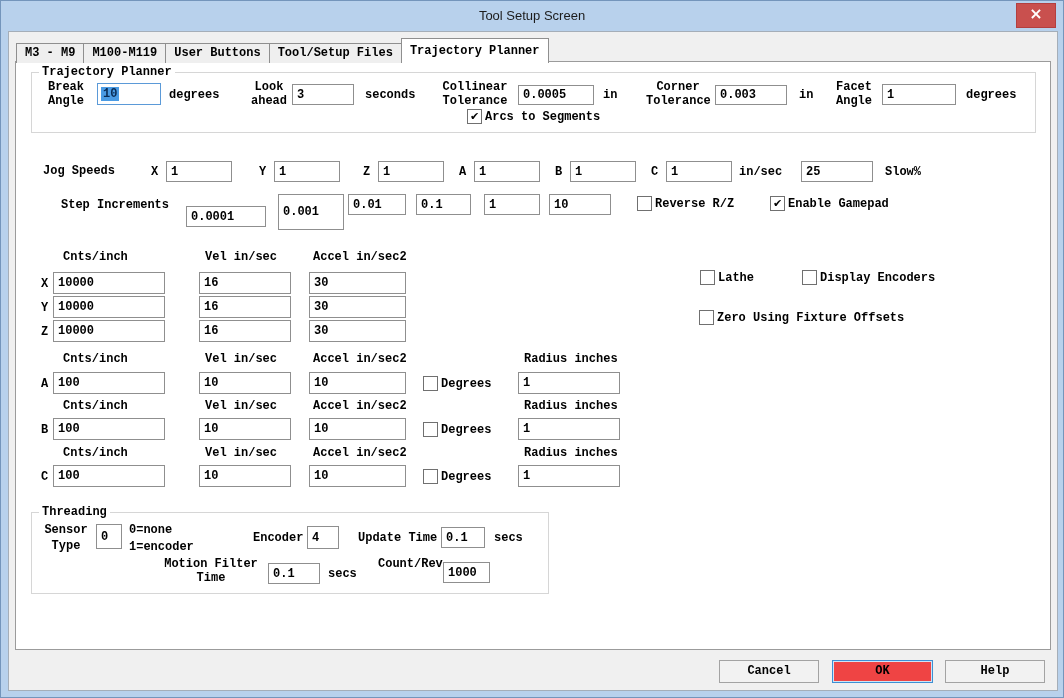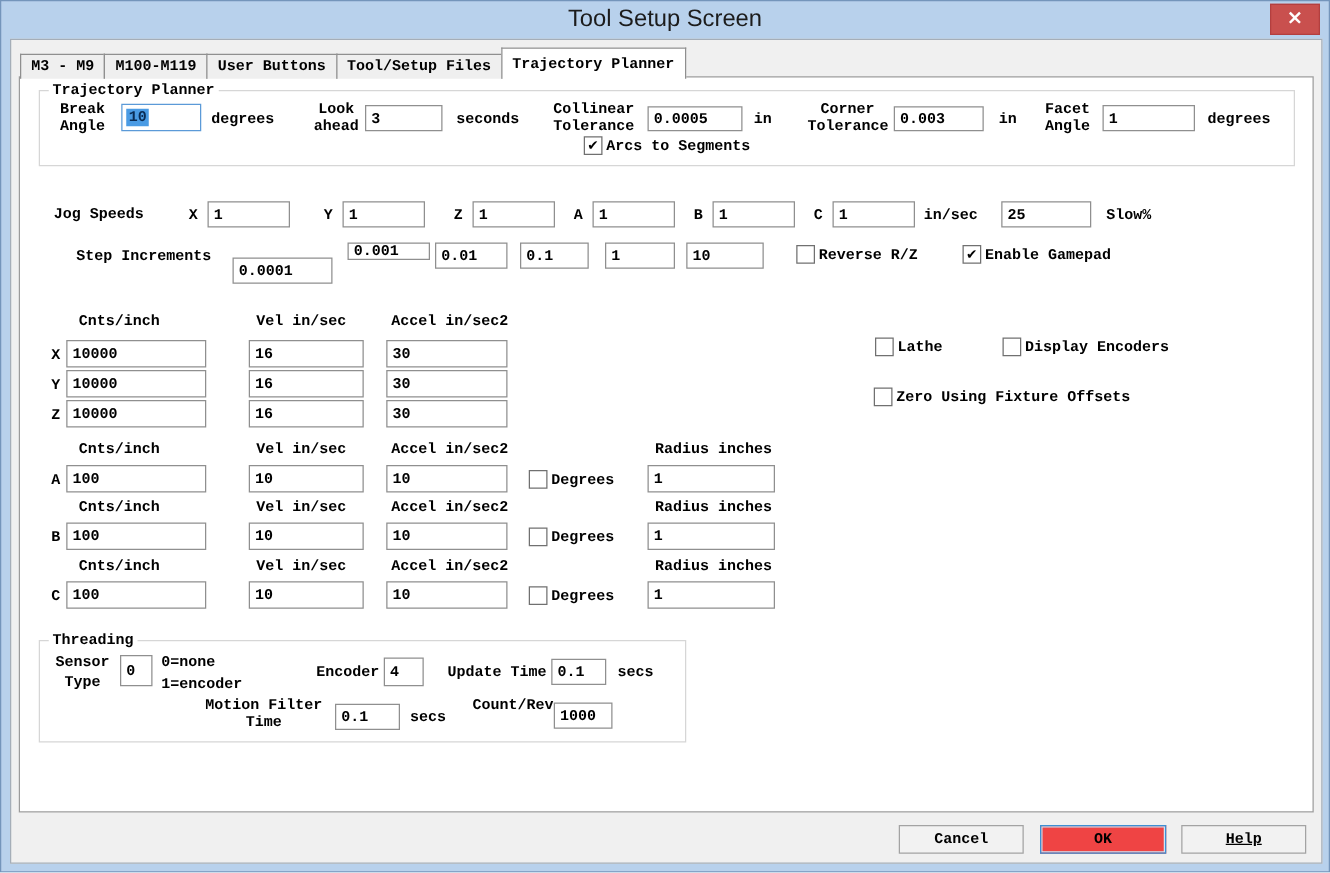"Tool Setup Screen" .titlebar { font-size: 19px -> 13px }
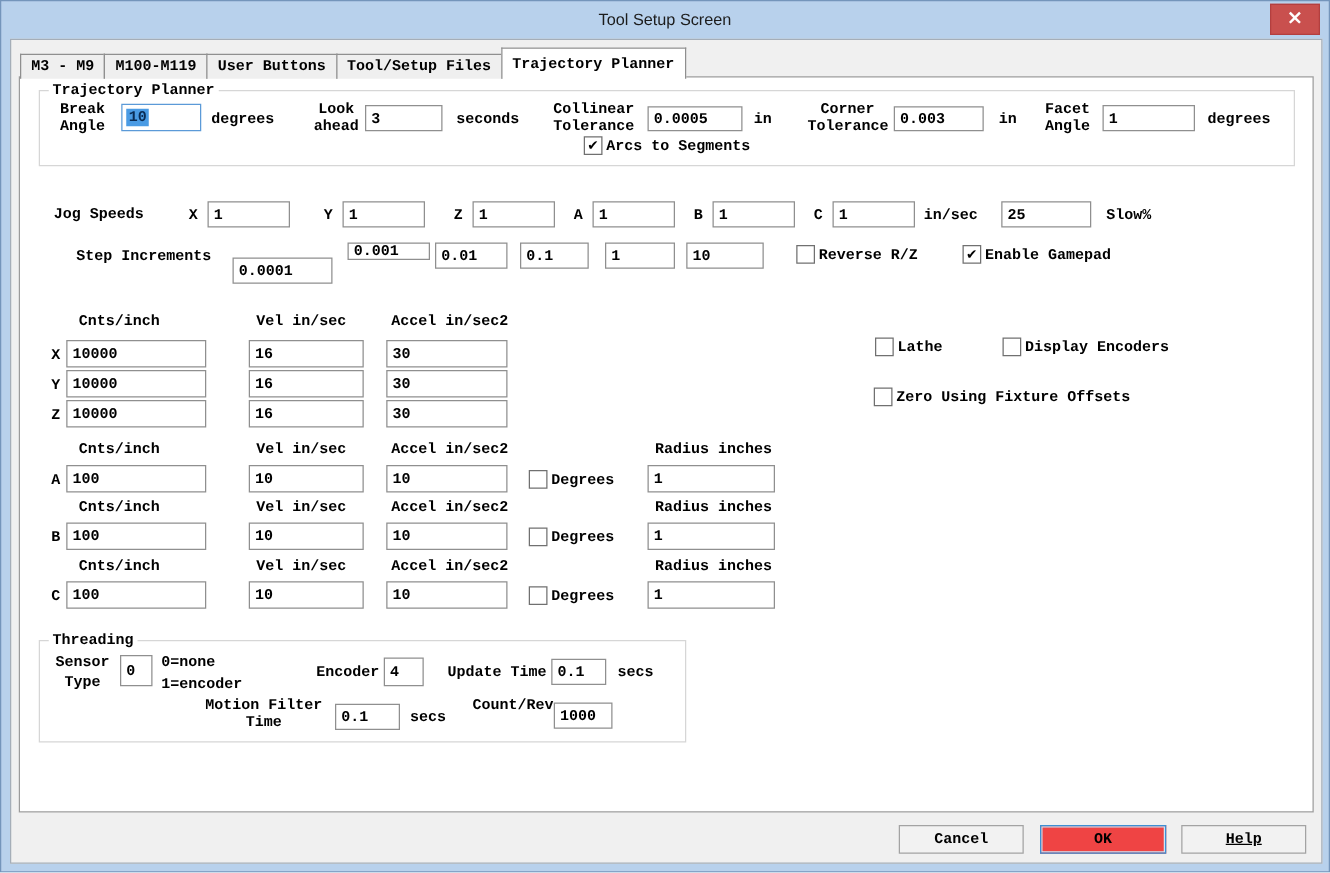"0.001" input.tb { height: 14px -> 36px }
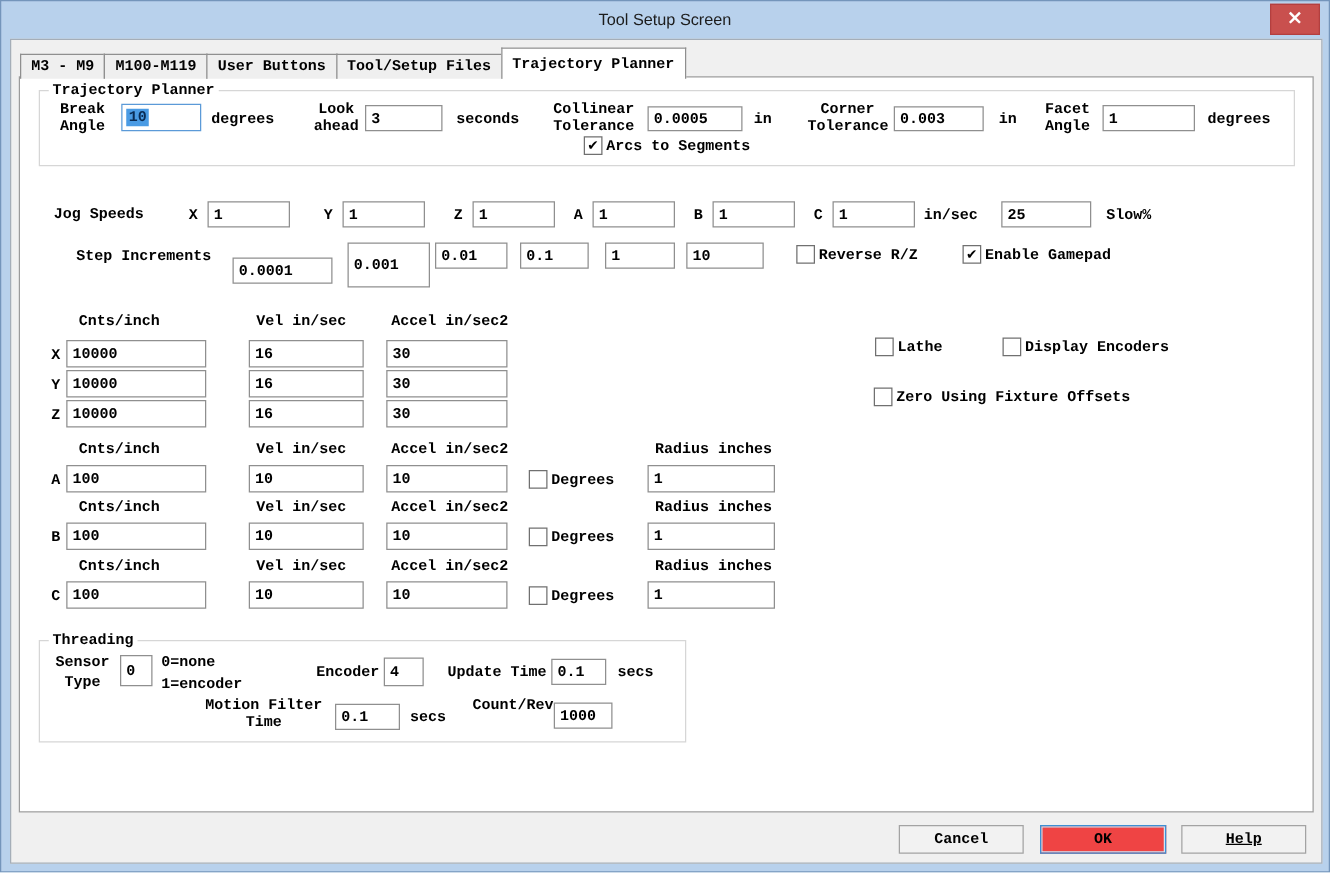"Help" div.btn { text-decoration: underline -> none }
